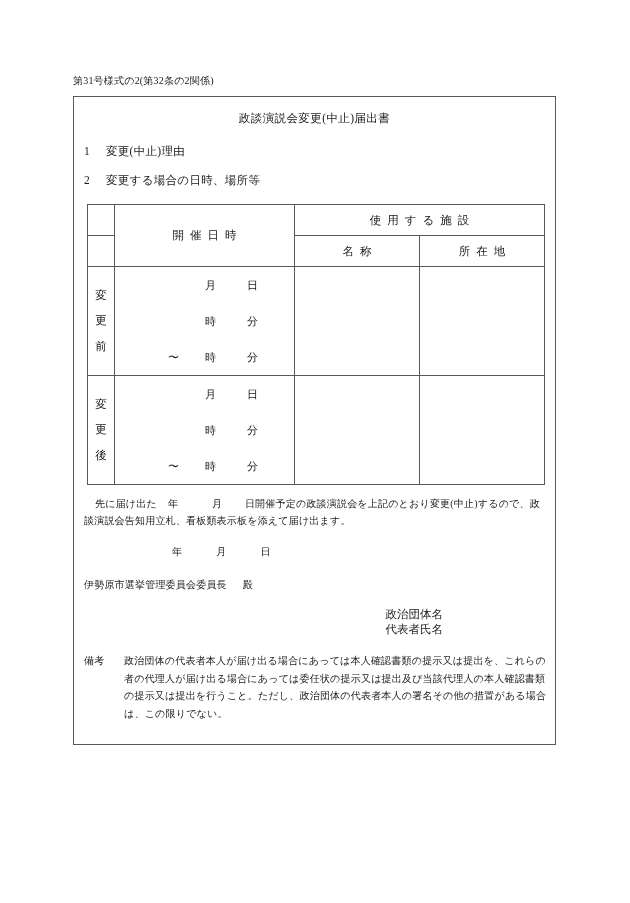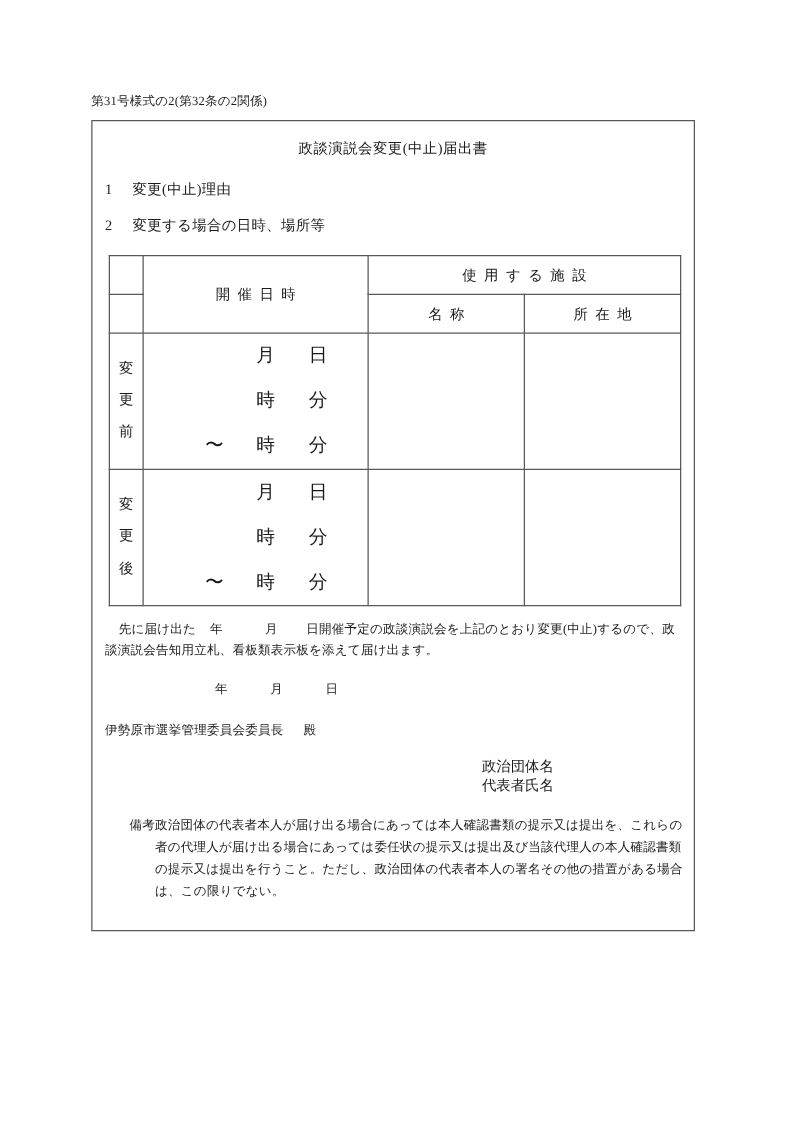"月 日" .dt-row { font-size: 15px -> 11px }
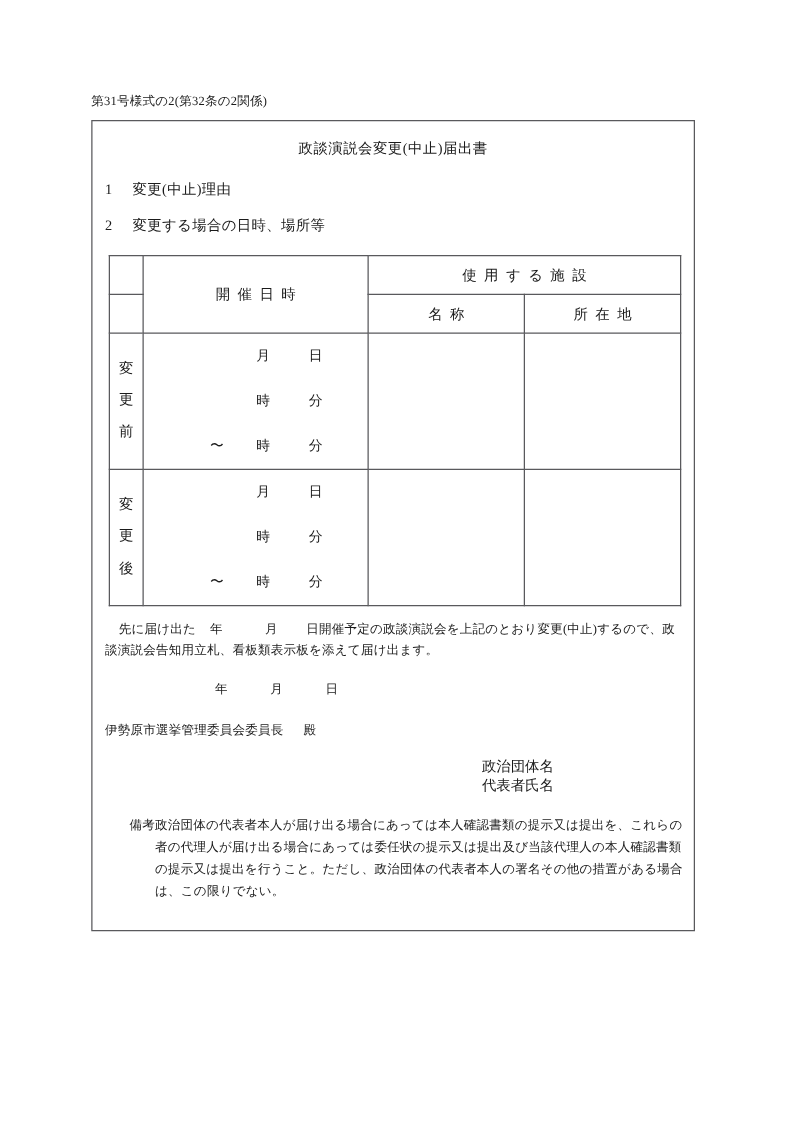"備考" .note-lbl { text-align: right -> none }
